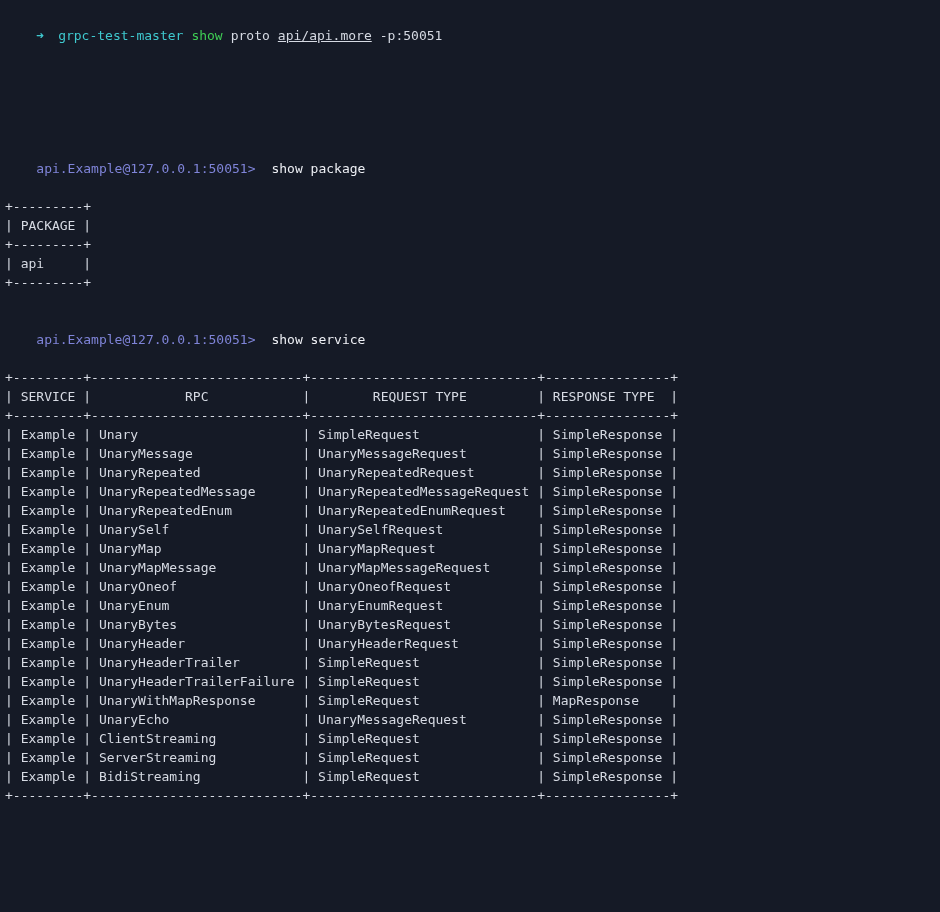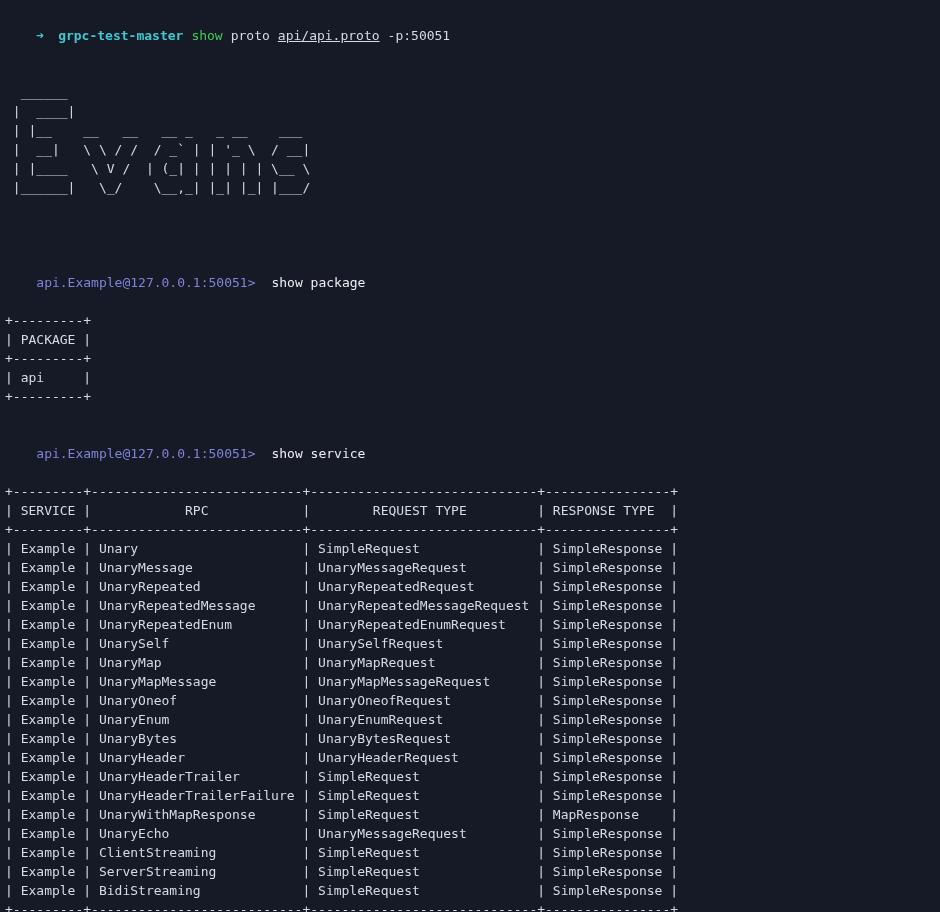"grpc-test-master" .cyan { font-weight: bold -> normal }
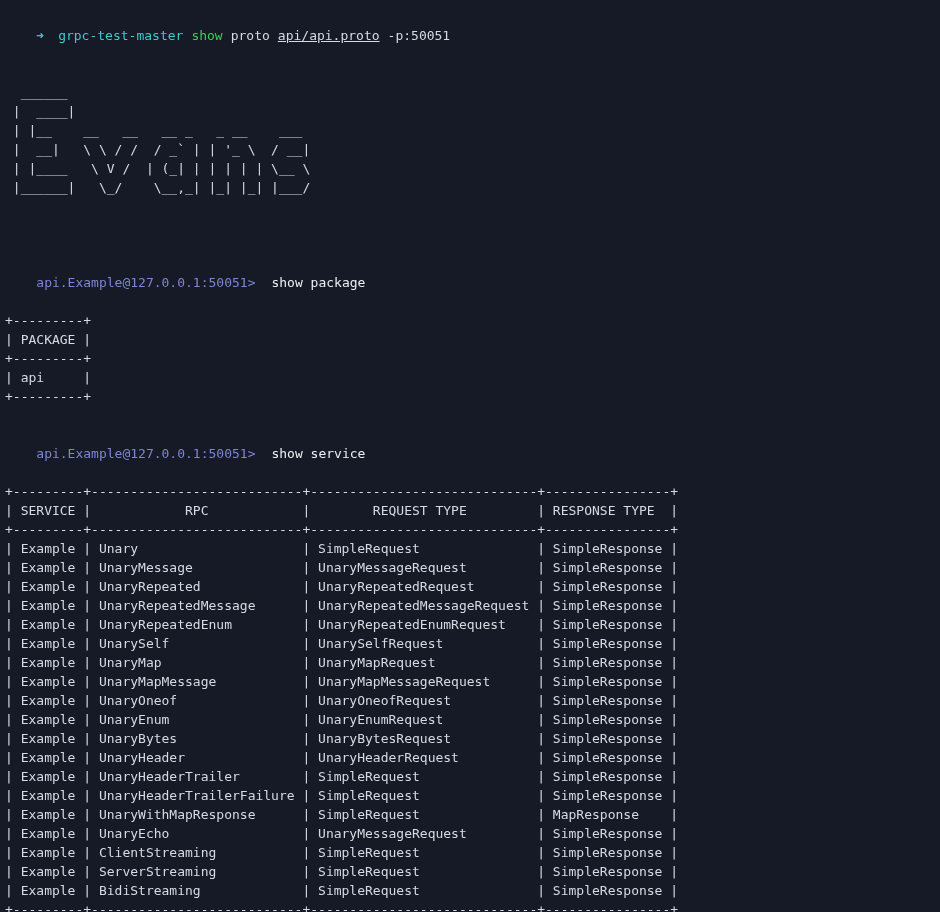"api/api.proto" span.und { text: api/api.proto -> api/api.more }
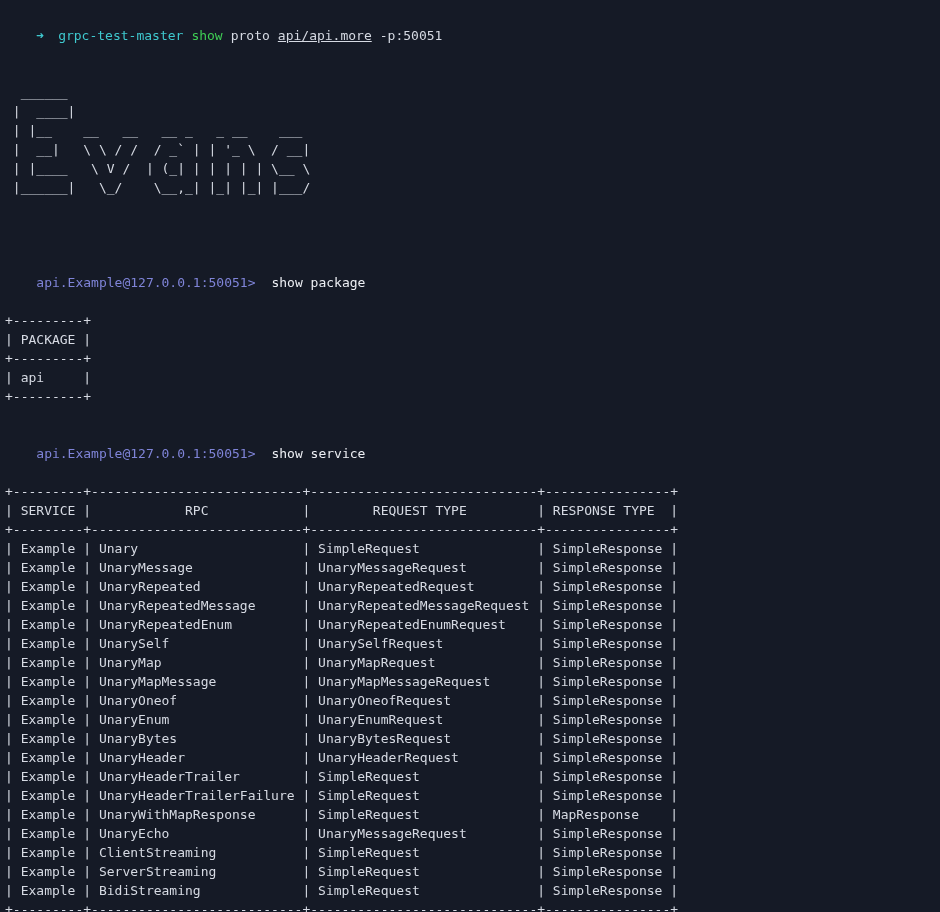"______" pre { html: <pre> ______ | ____| | |__ __ __ __ _ _ __ ___ | __| \ \ / / / _` | | '_ \ / __| | |____ \ V / | (_| | | | | | \__ \ |______| \_/ \__,_| |_| |_| |___/</pre> -> none }
